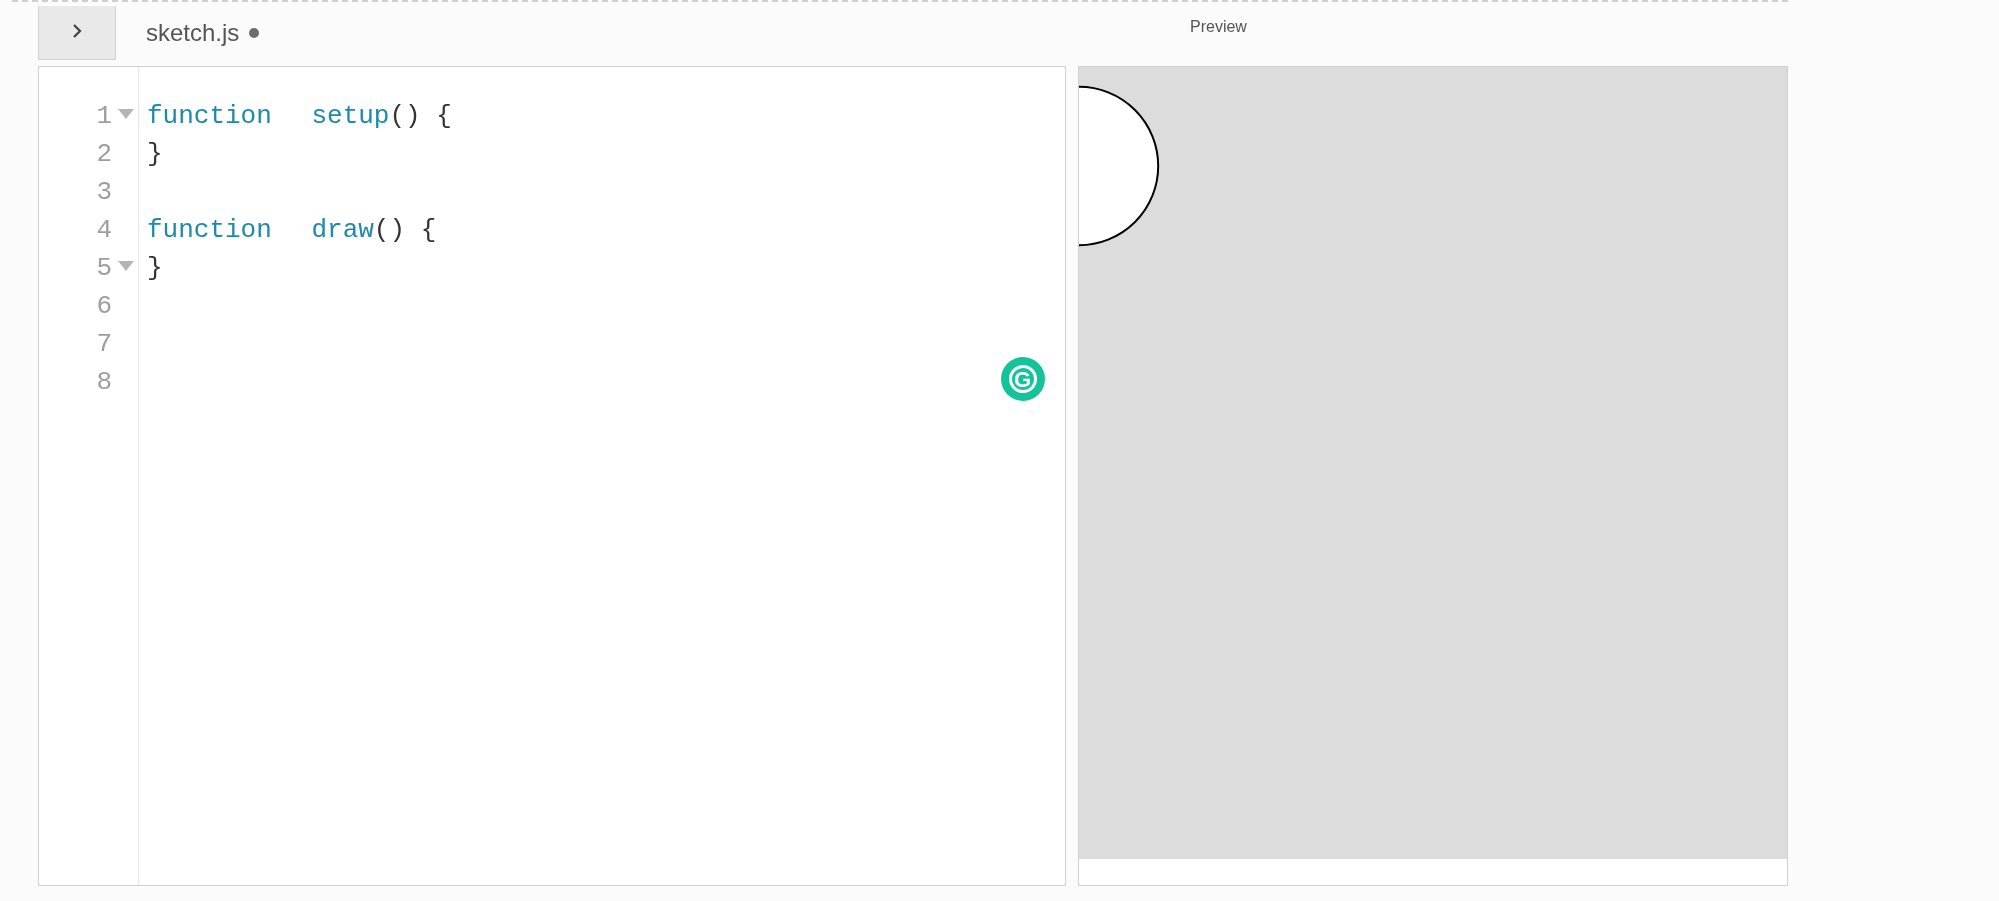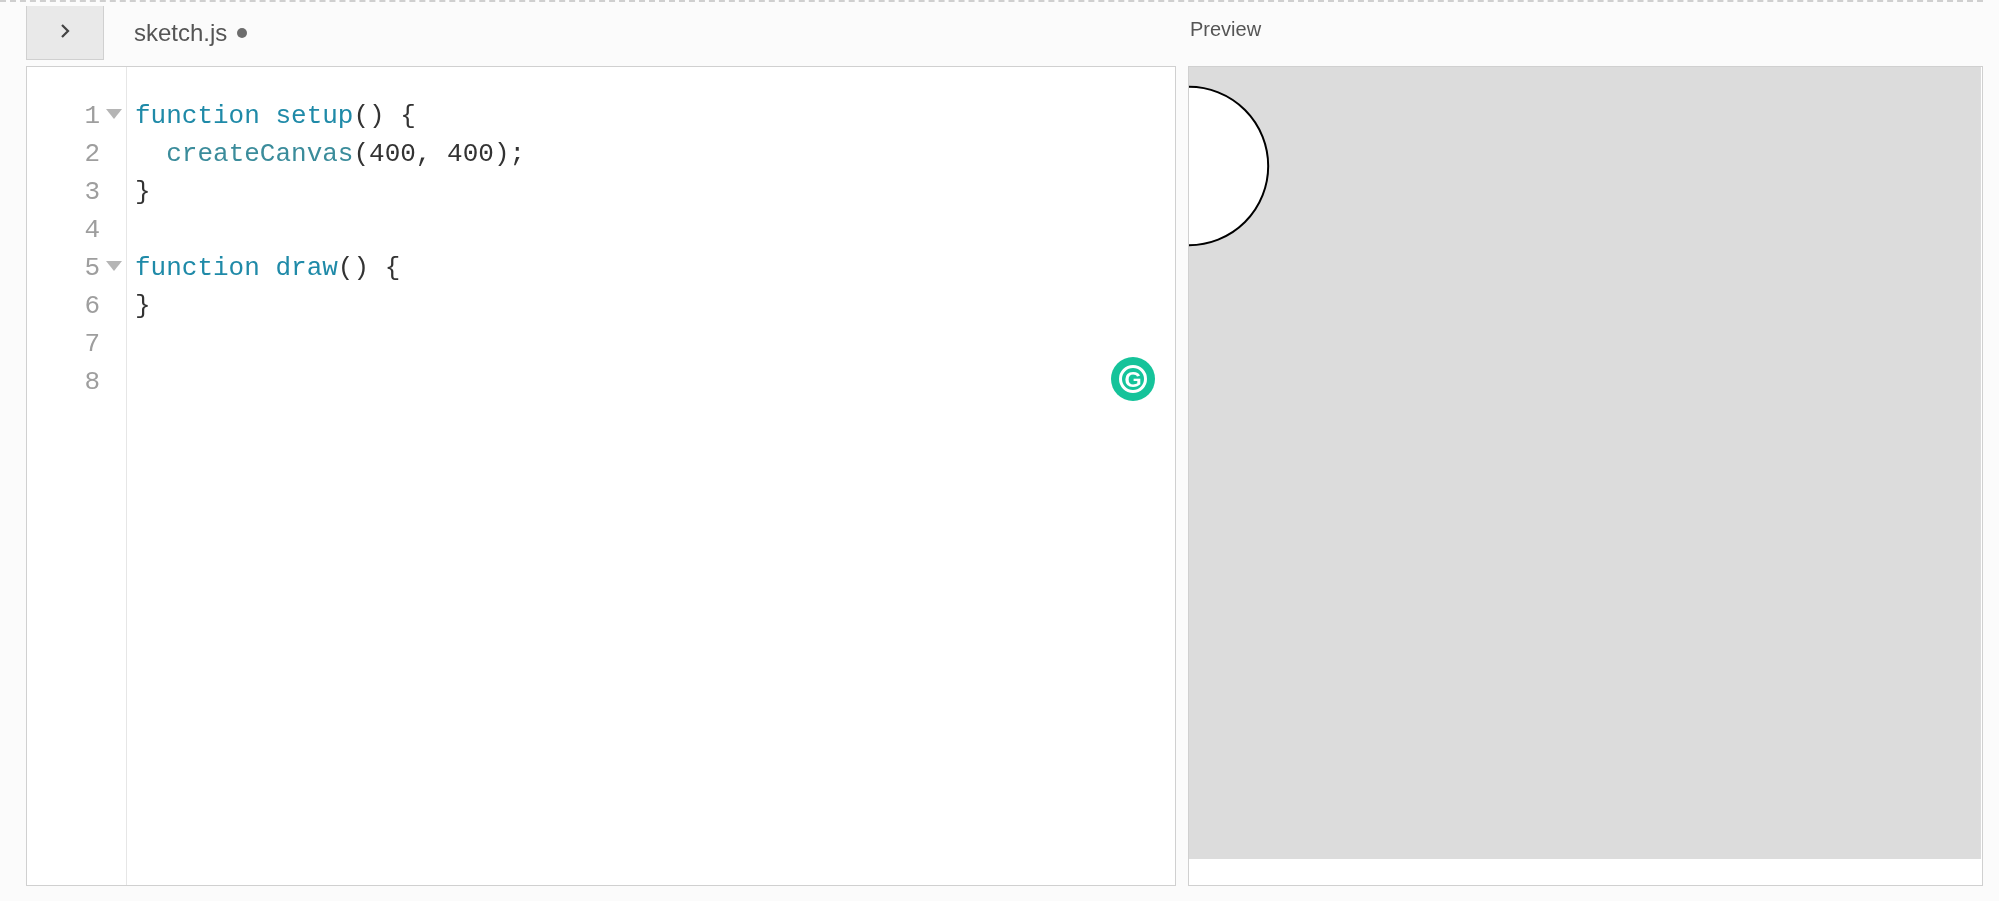"sketch.js" .outer { padding: 0 0 0 0 -> 0 0 0 12px; width: 1983px -> 1788px }
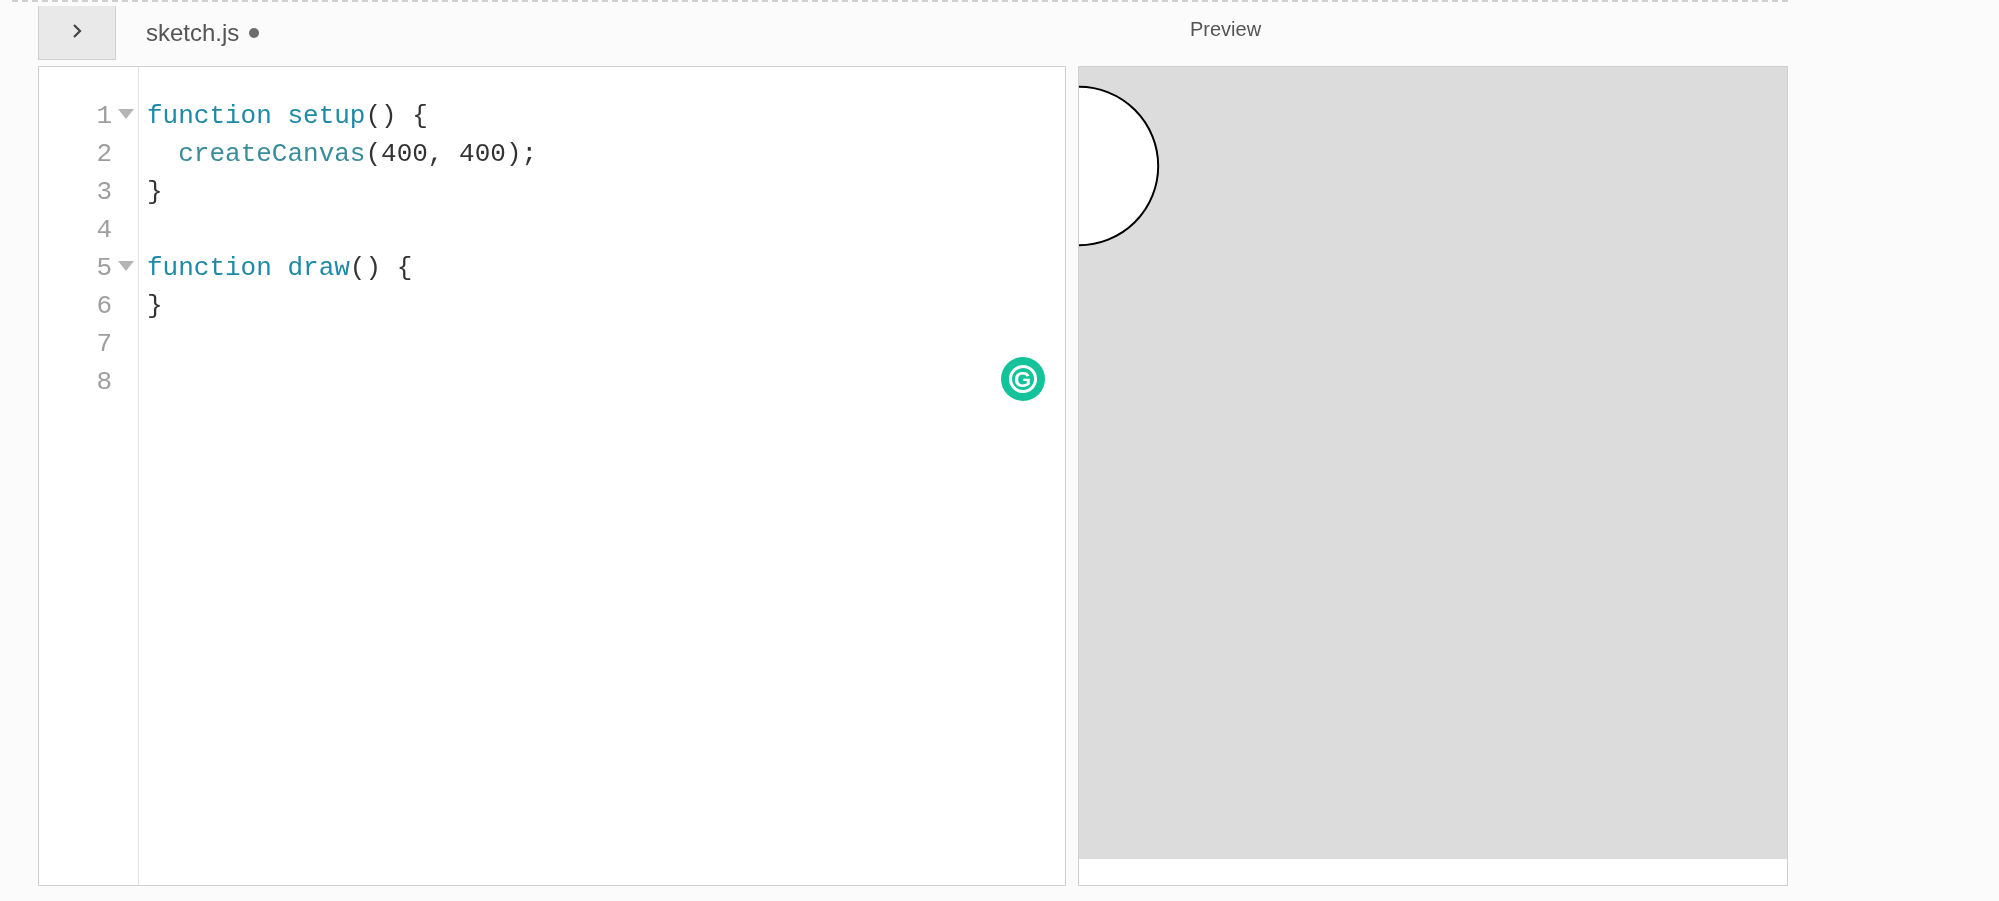"Preview" .preview-label { font-size: 20px -> 16px }
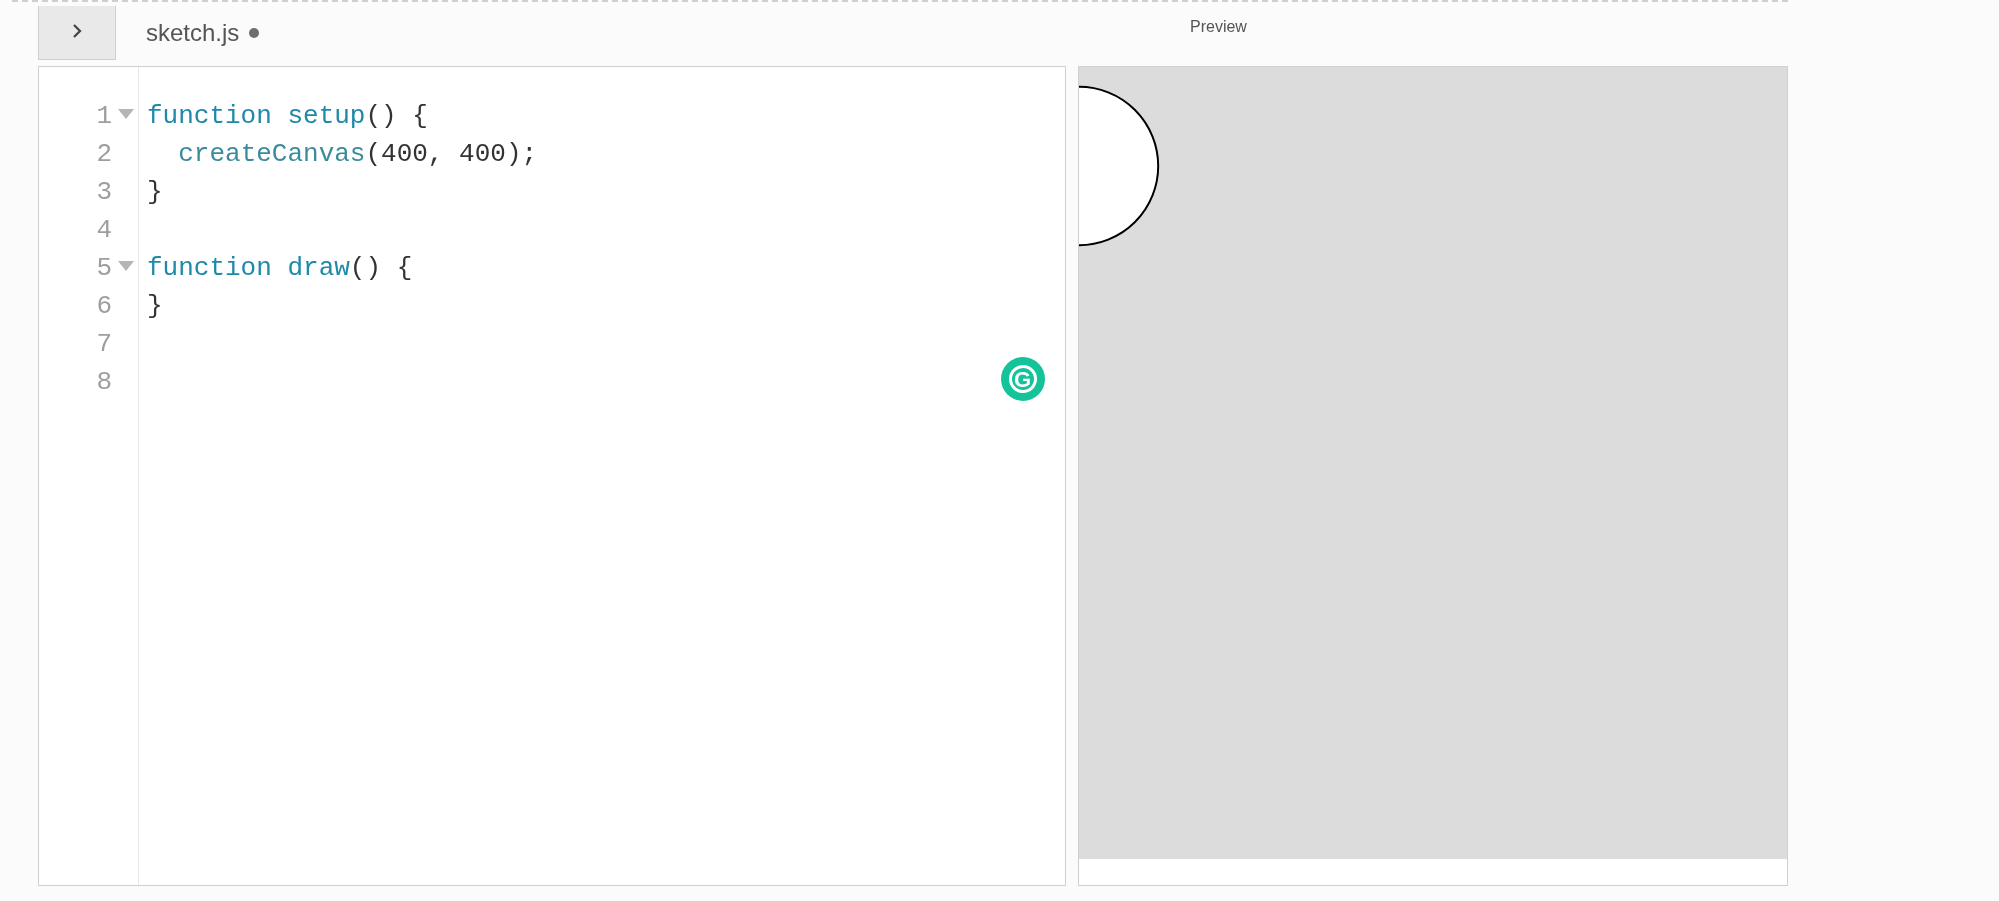"setup" .fn { margin-left: none -> 24px }
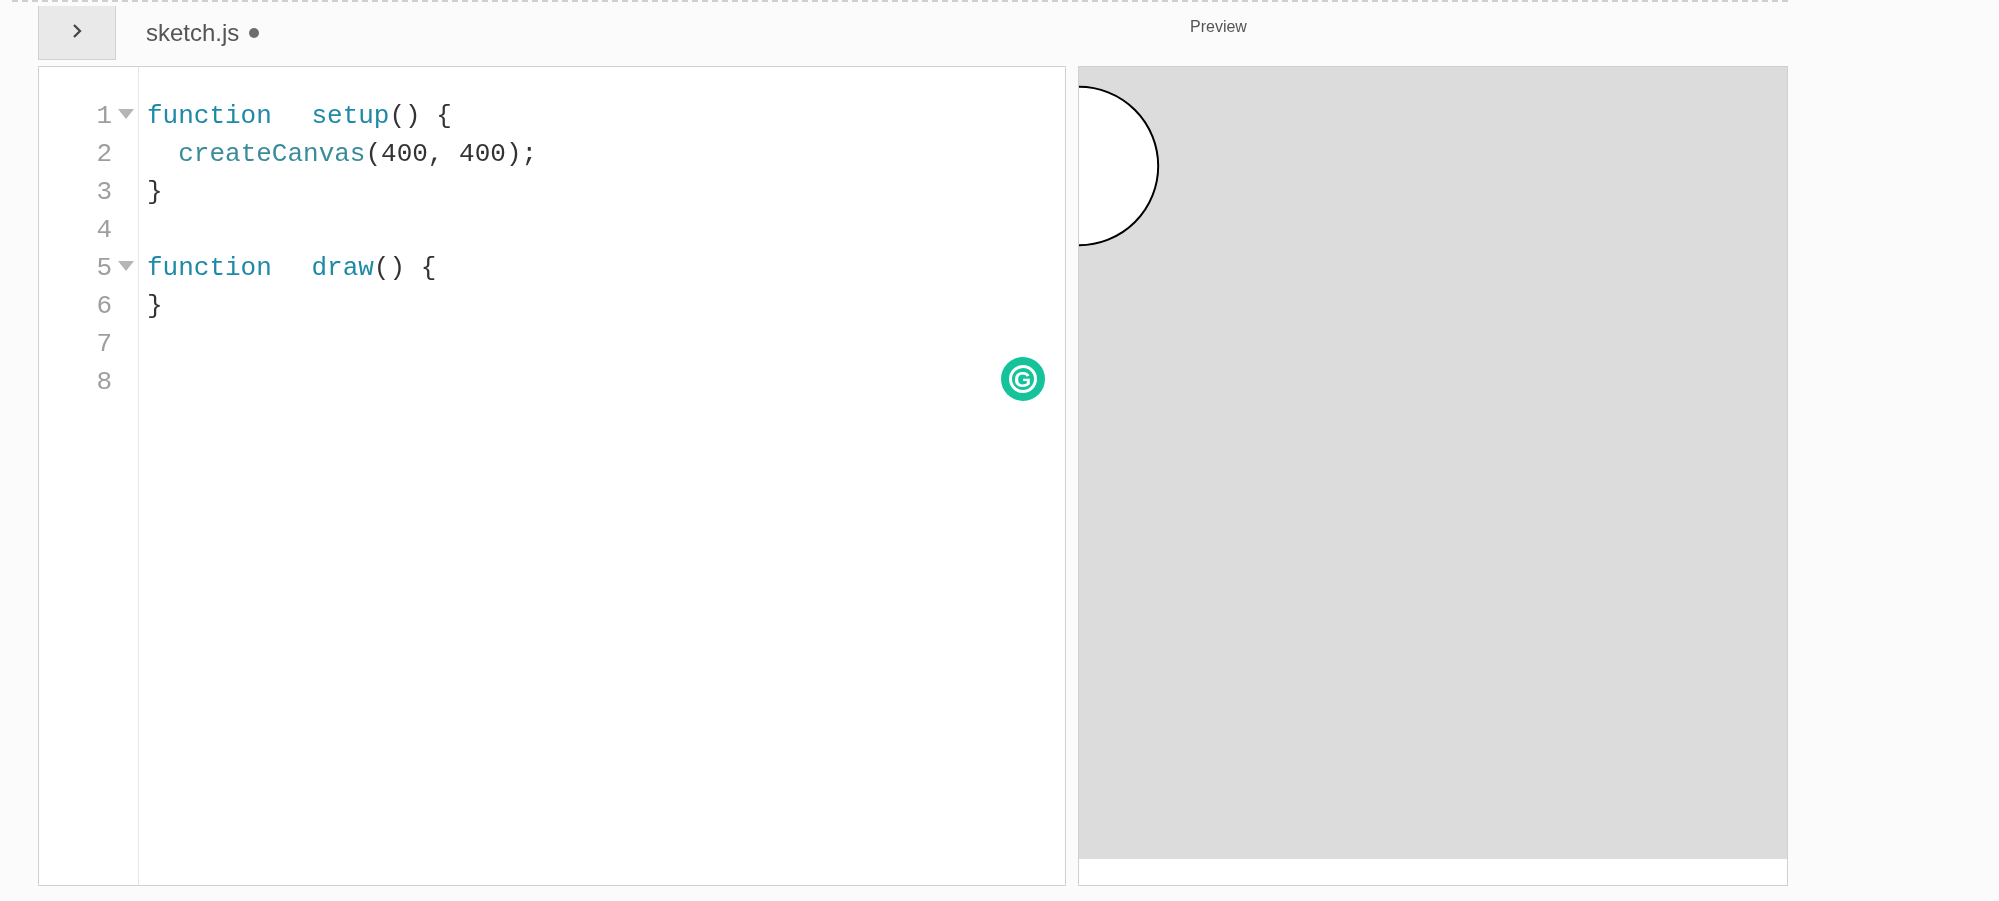"createCanvas(400, 400);" div.row { html: <div><span> </span><span>createCanvas</span><span>(400, 400);</span></div> -> none }
